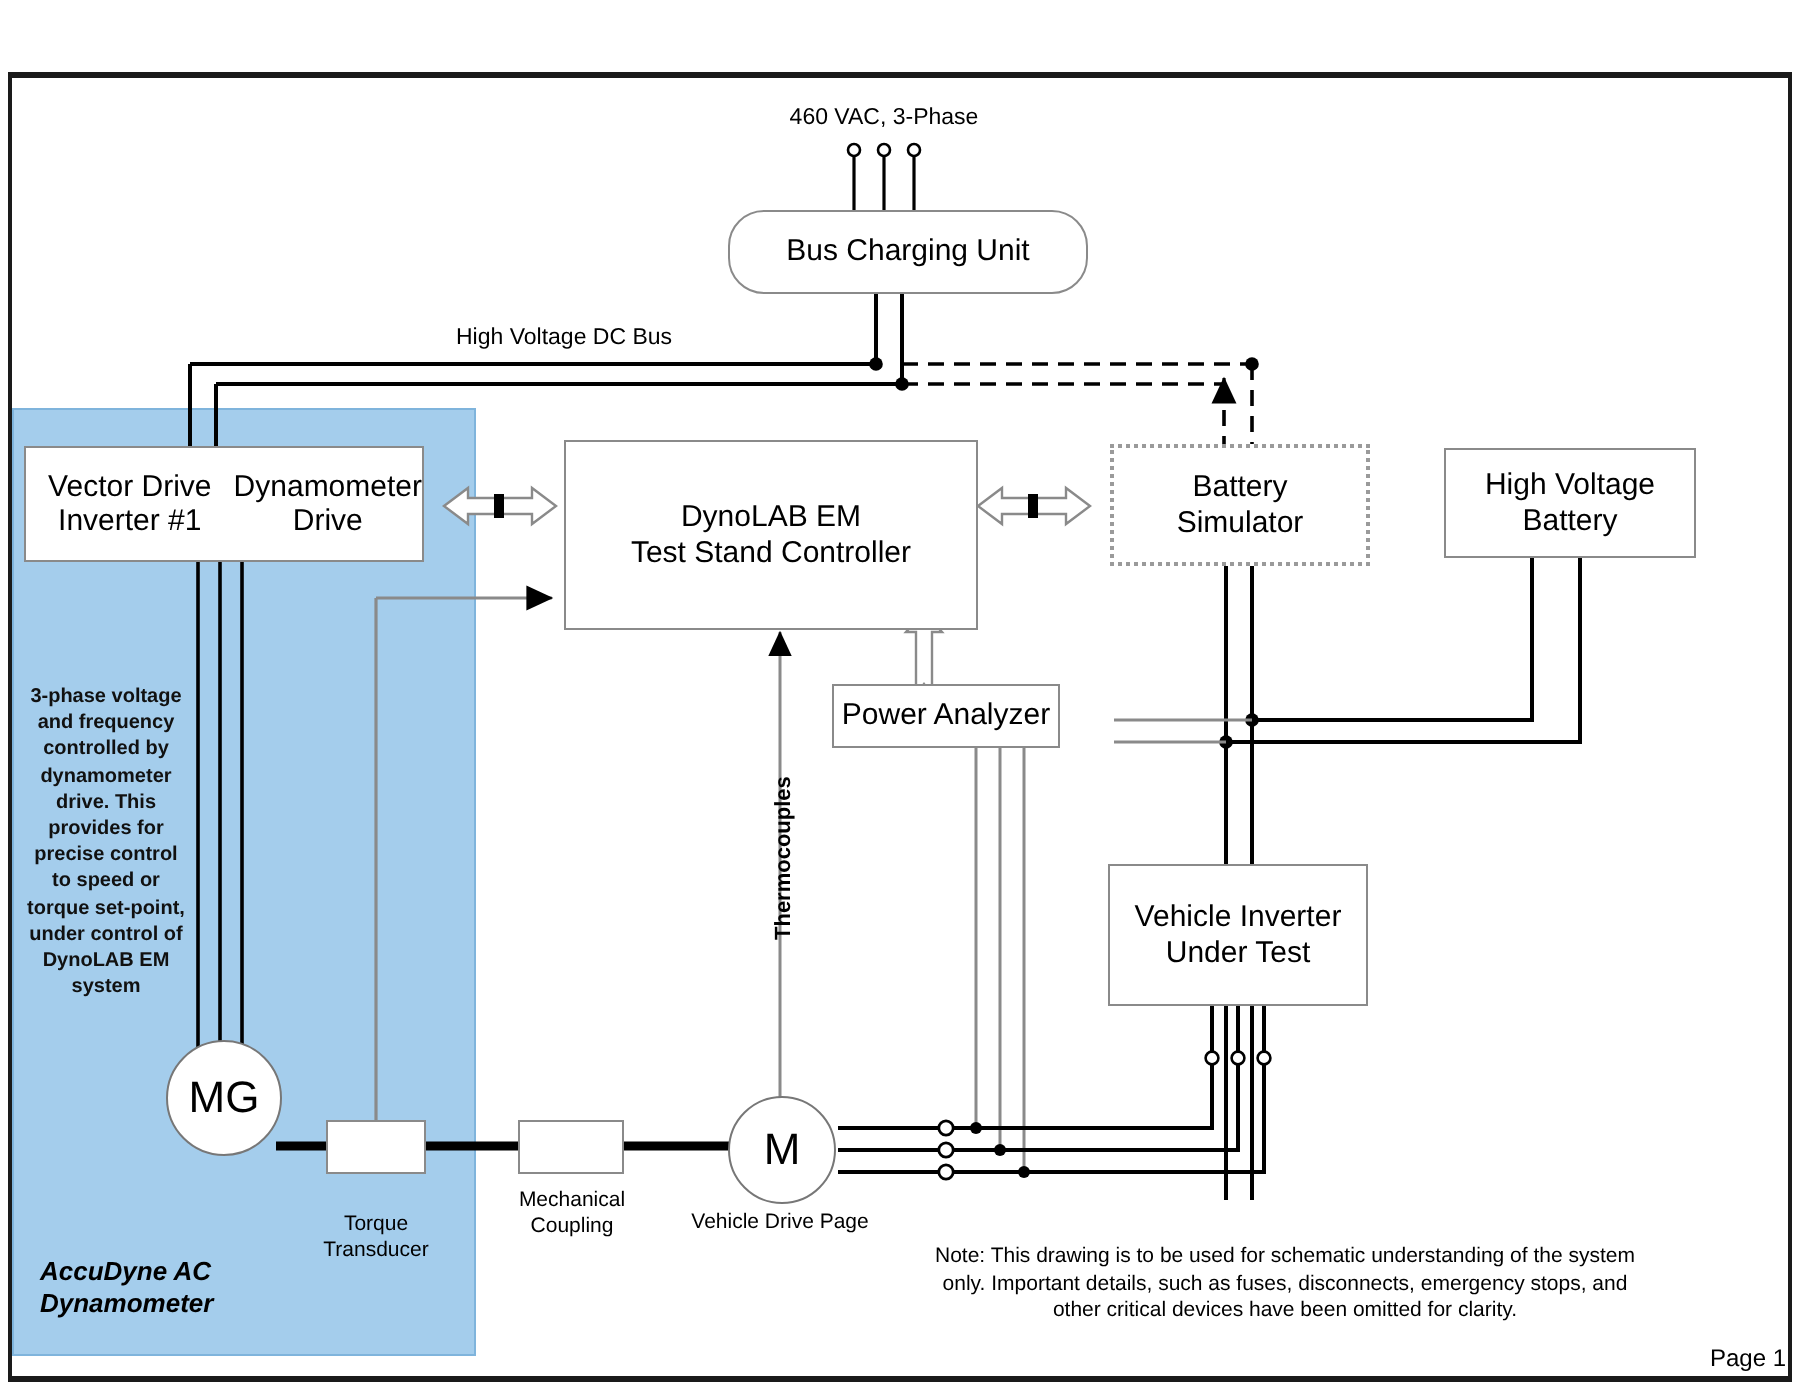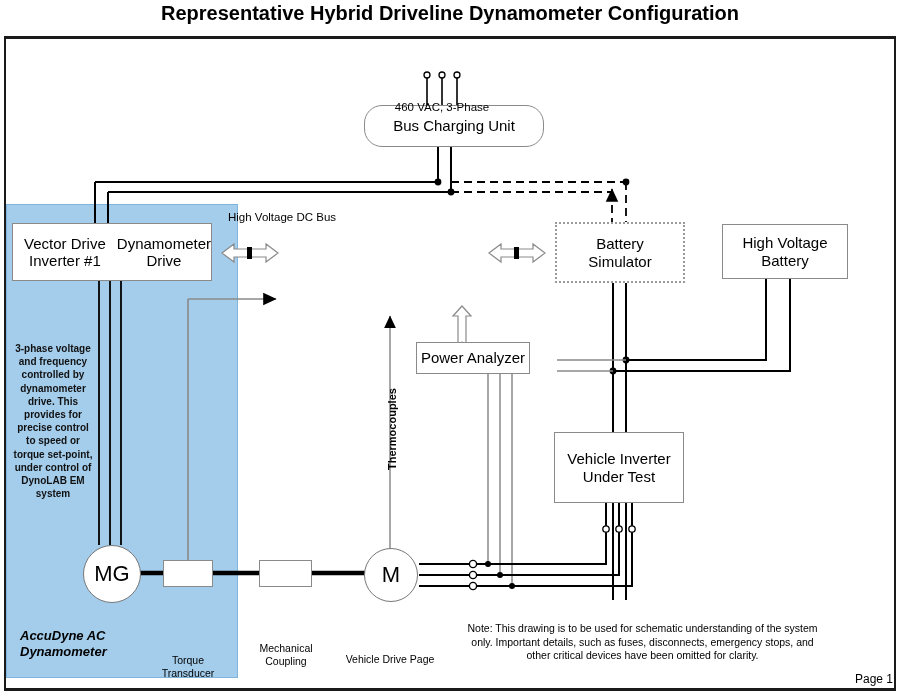"Representative Hybrid Driveline" div { html: <div>Representative Hybrid Driveline Dynamometer Configuration</div> -> none }
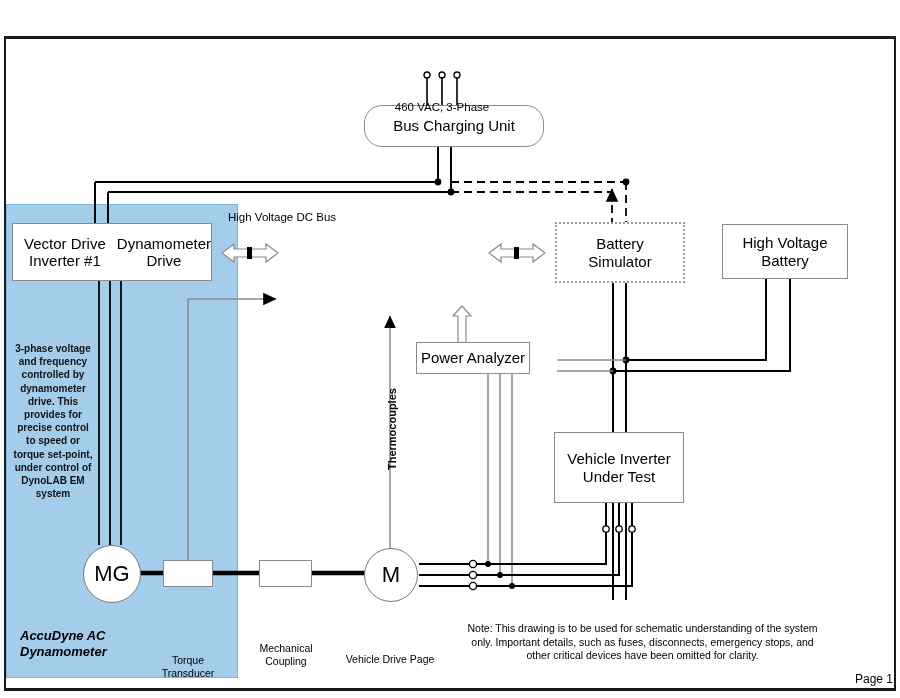"460 VAC, 3-Phase" .lbl { margin-top: 48px -> none }
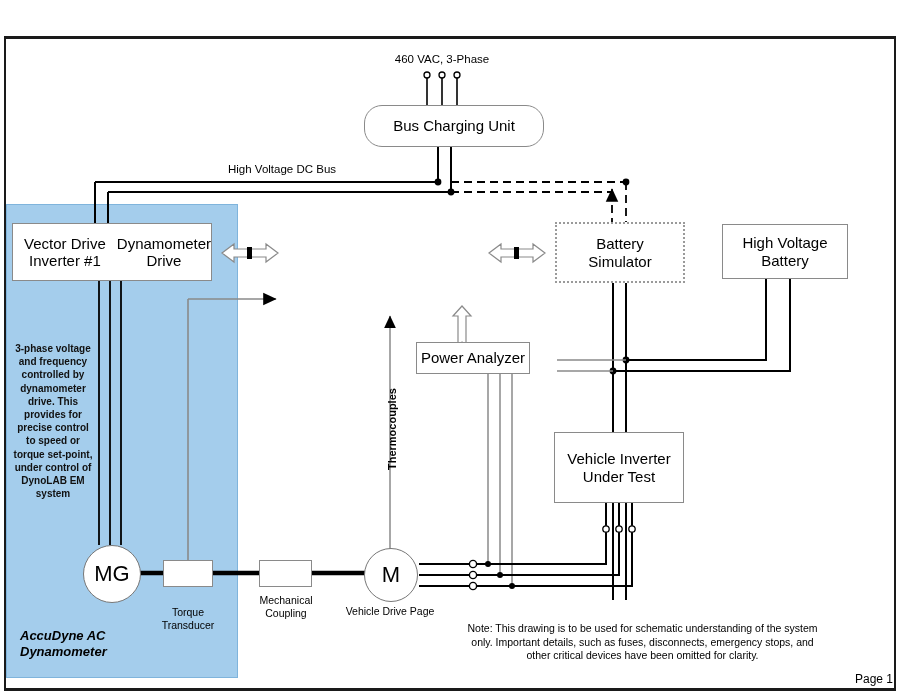"DynoLAB EM" div.box { html: none -> <div> <span>DynoLAB EM</span> <span>Test Stand Controller</span> </div> }
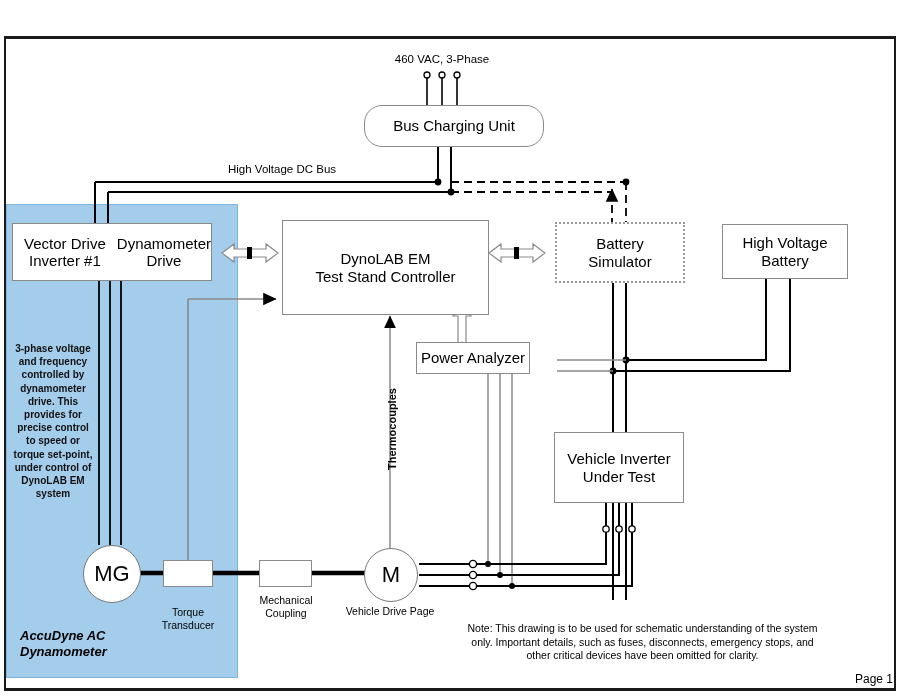"MG" div.circ { top: 545px -> 520px }
